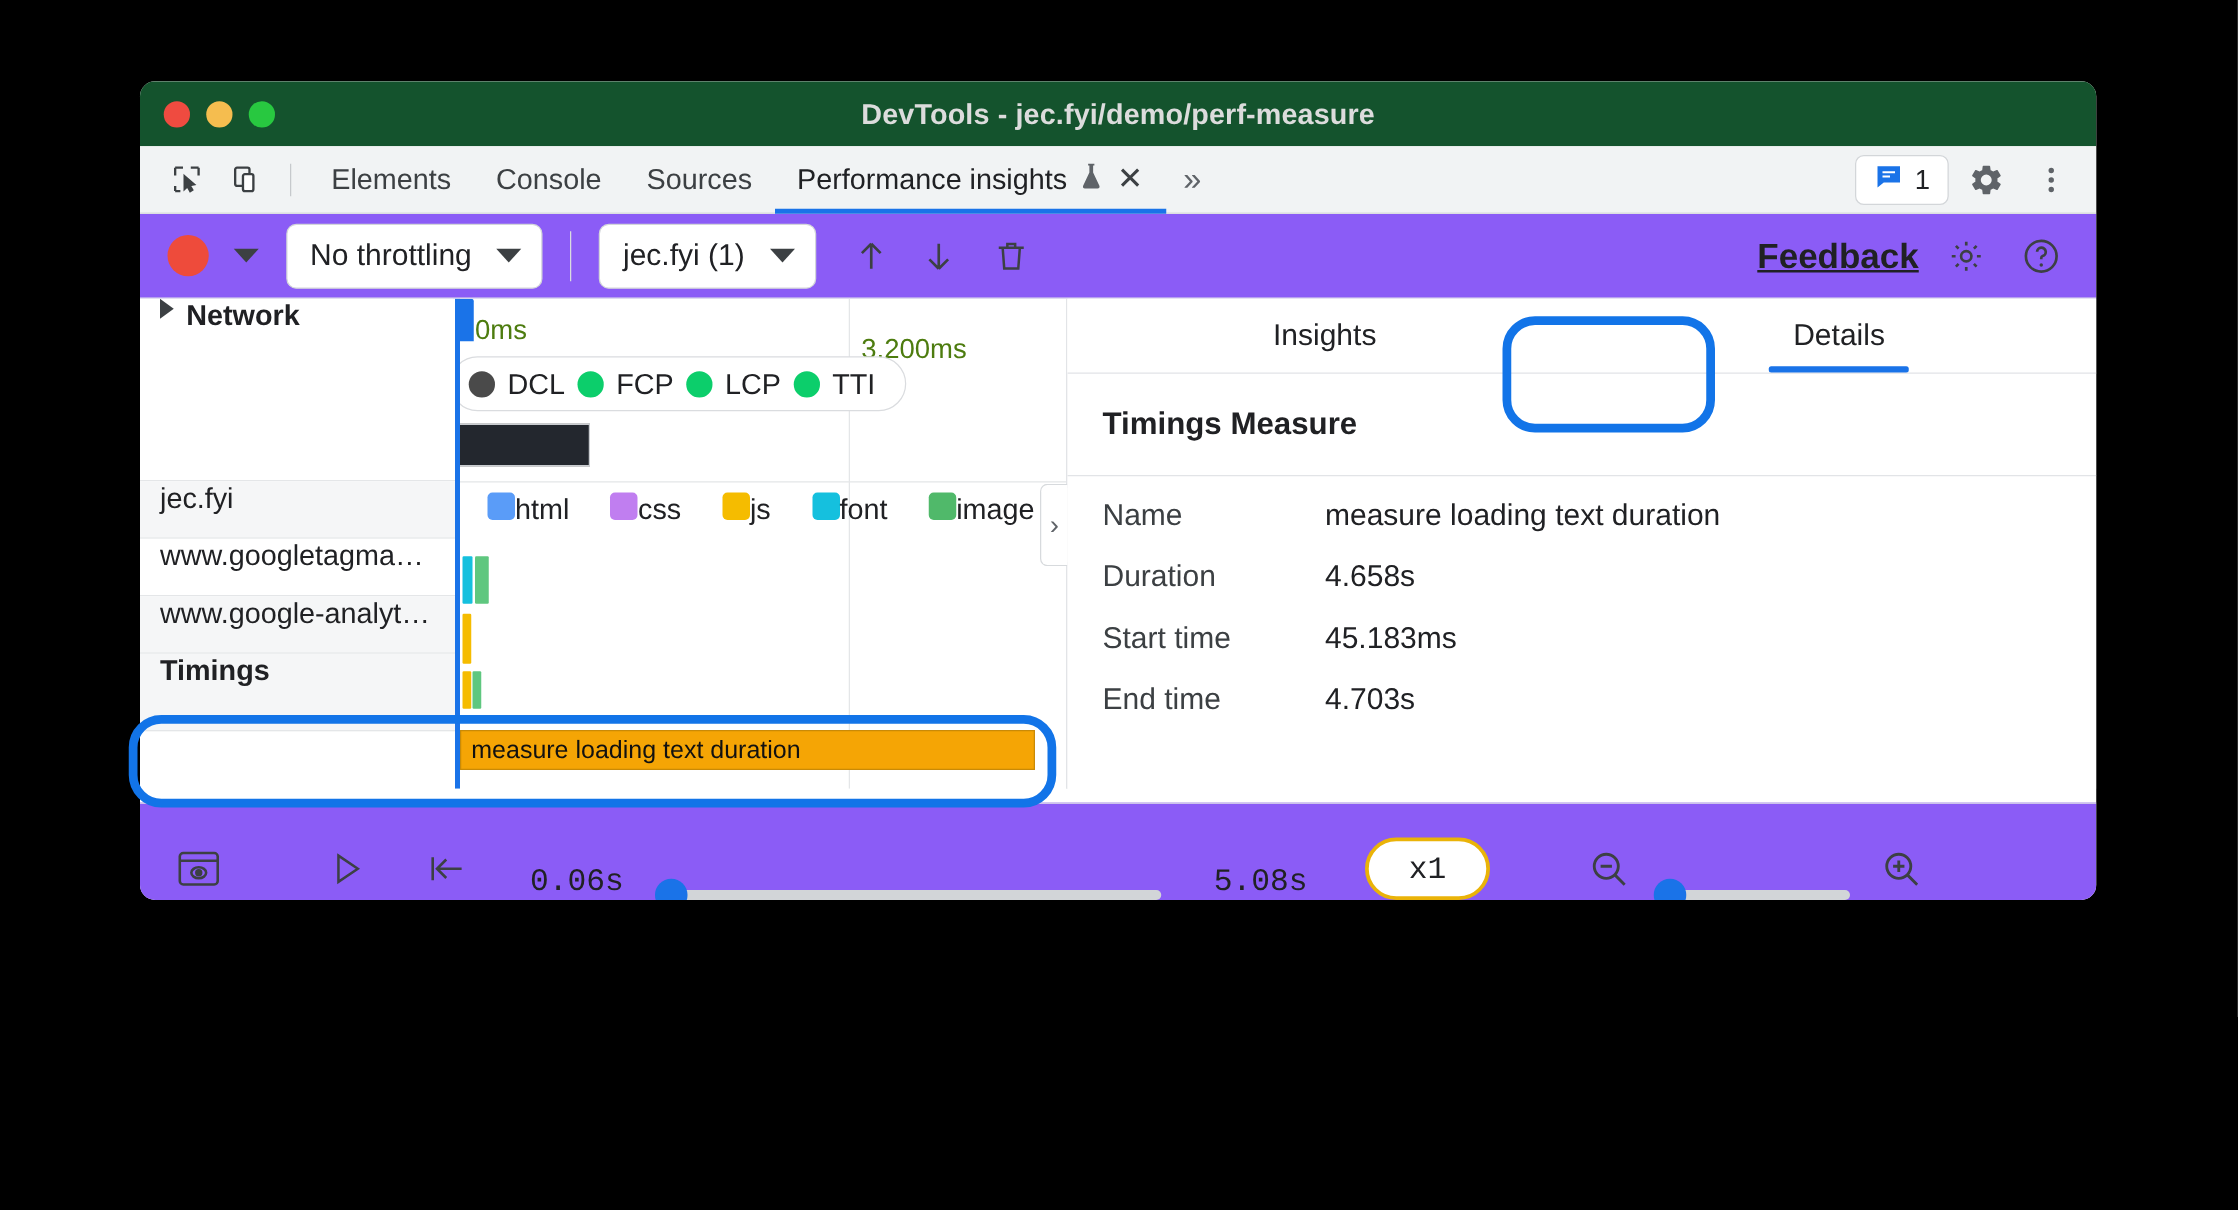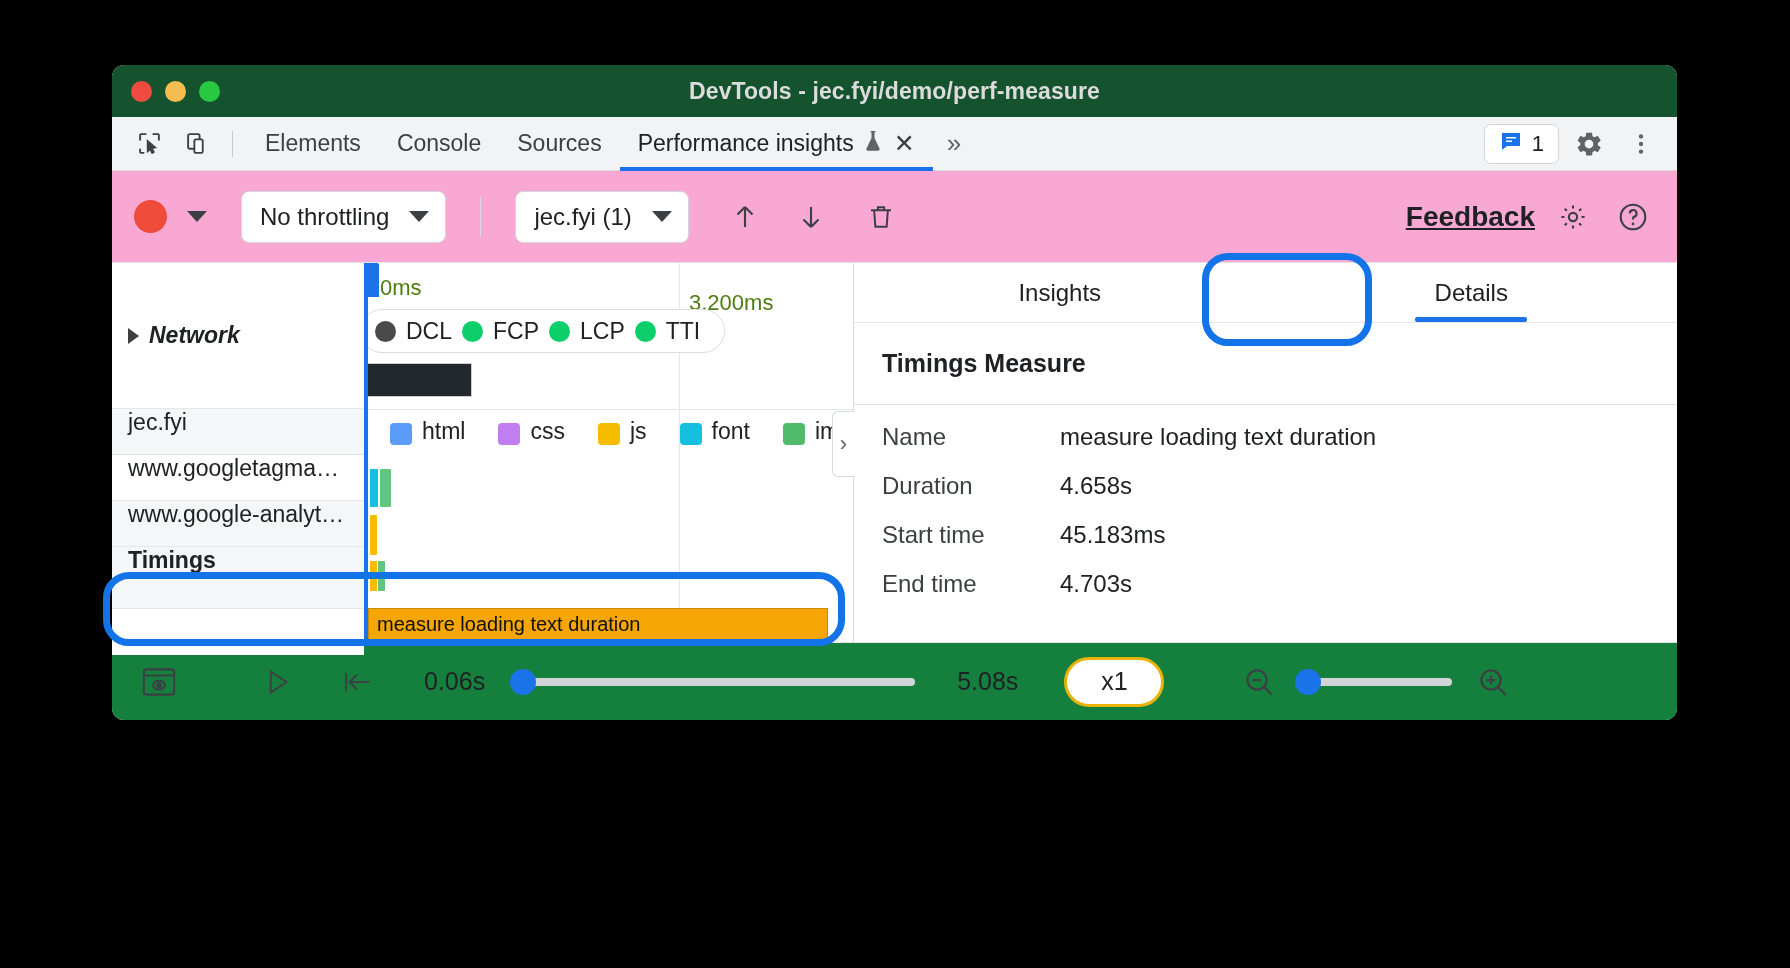"No throttling" .maintool { background: #f9a8d4 -> #8b5cf6; gap: 12px -> 0; height: 92px -> 68px }
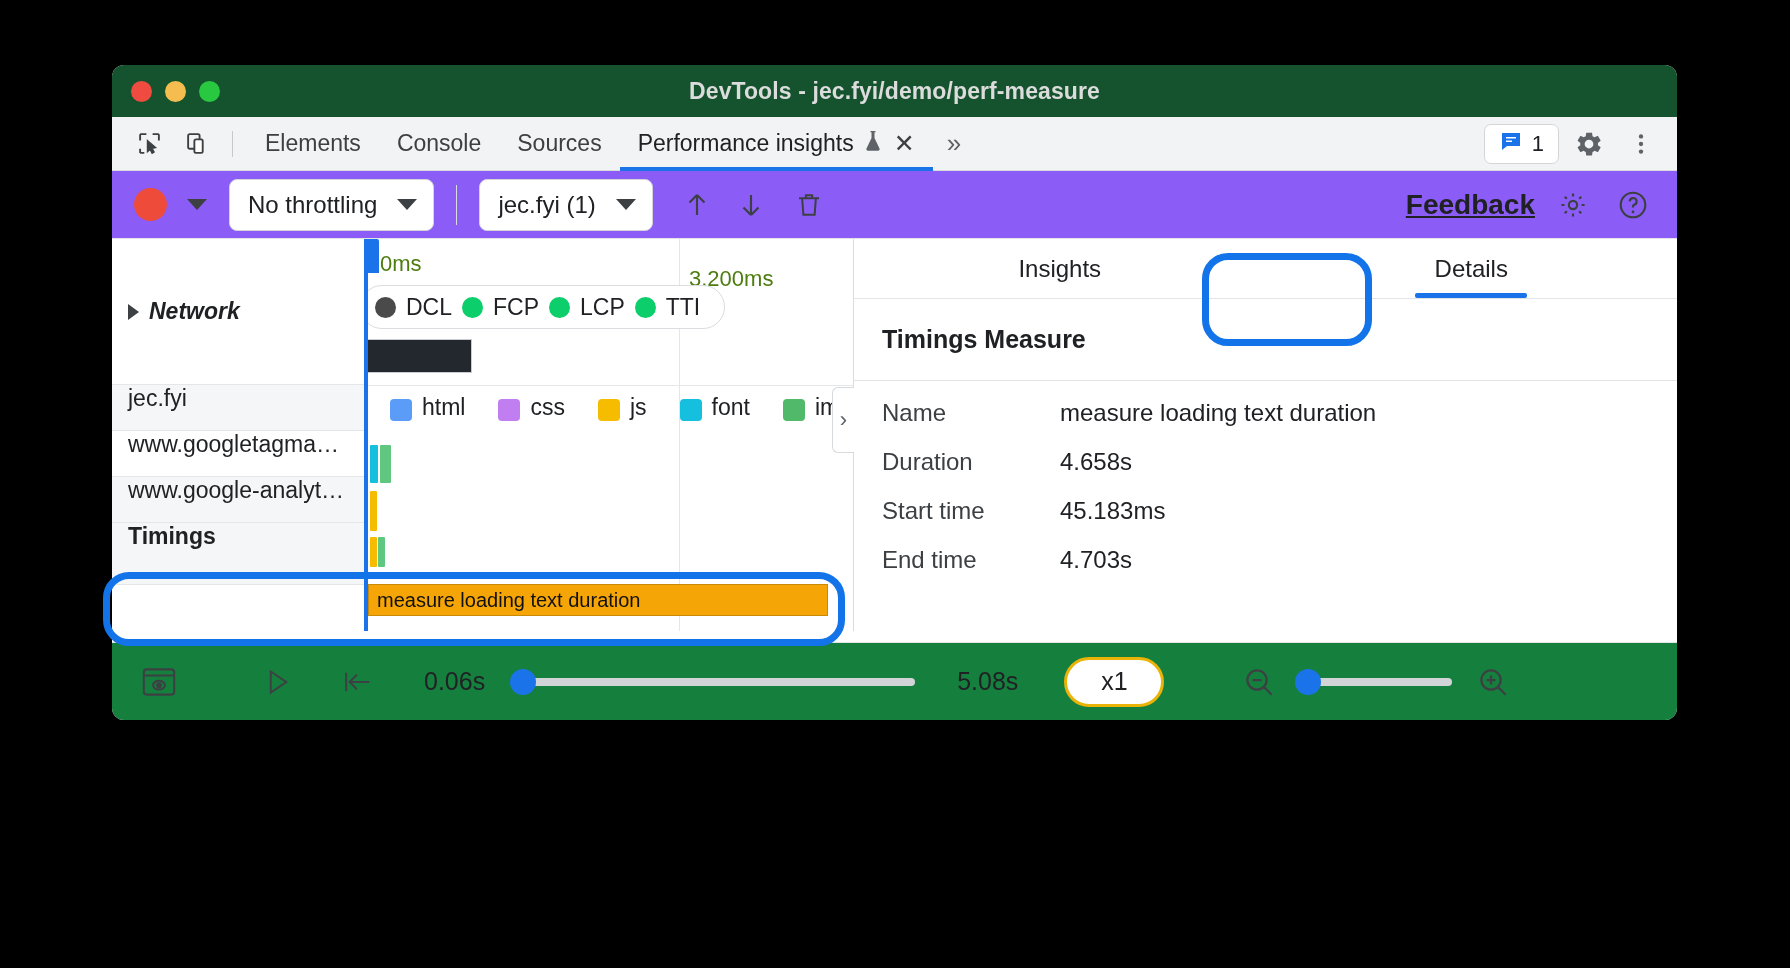"Network" div.tracklabel { align-items: center -> flex-start; font-style: italic -> none }
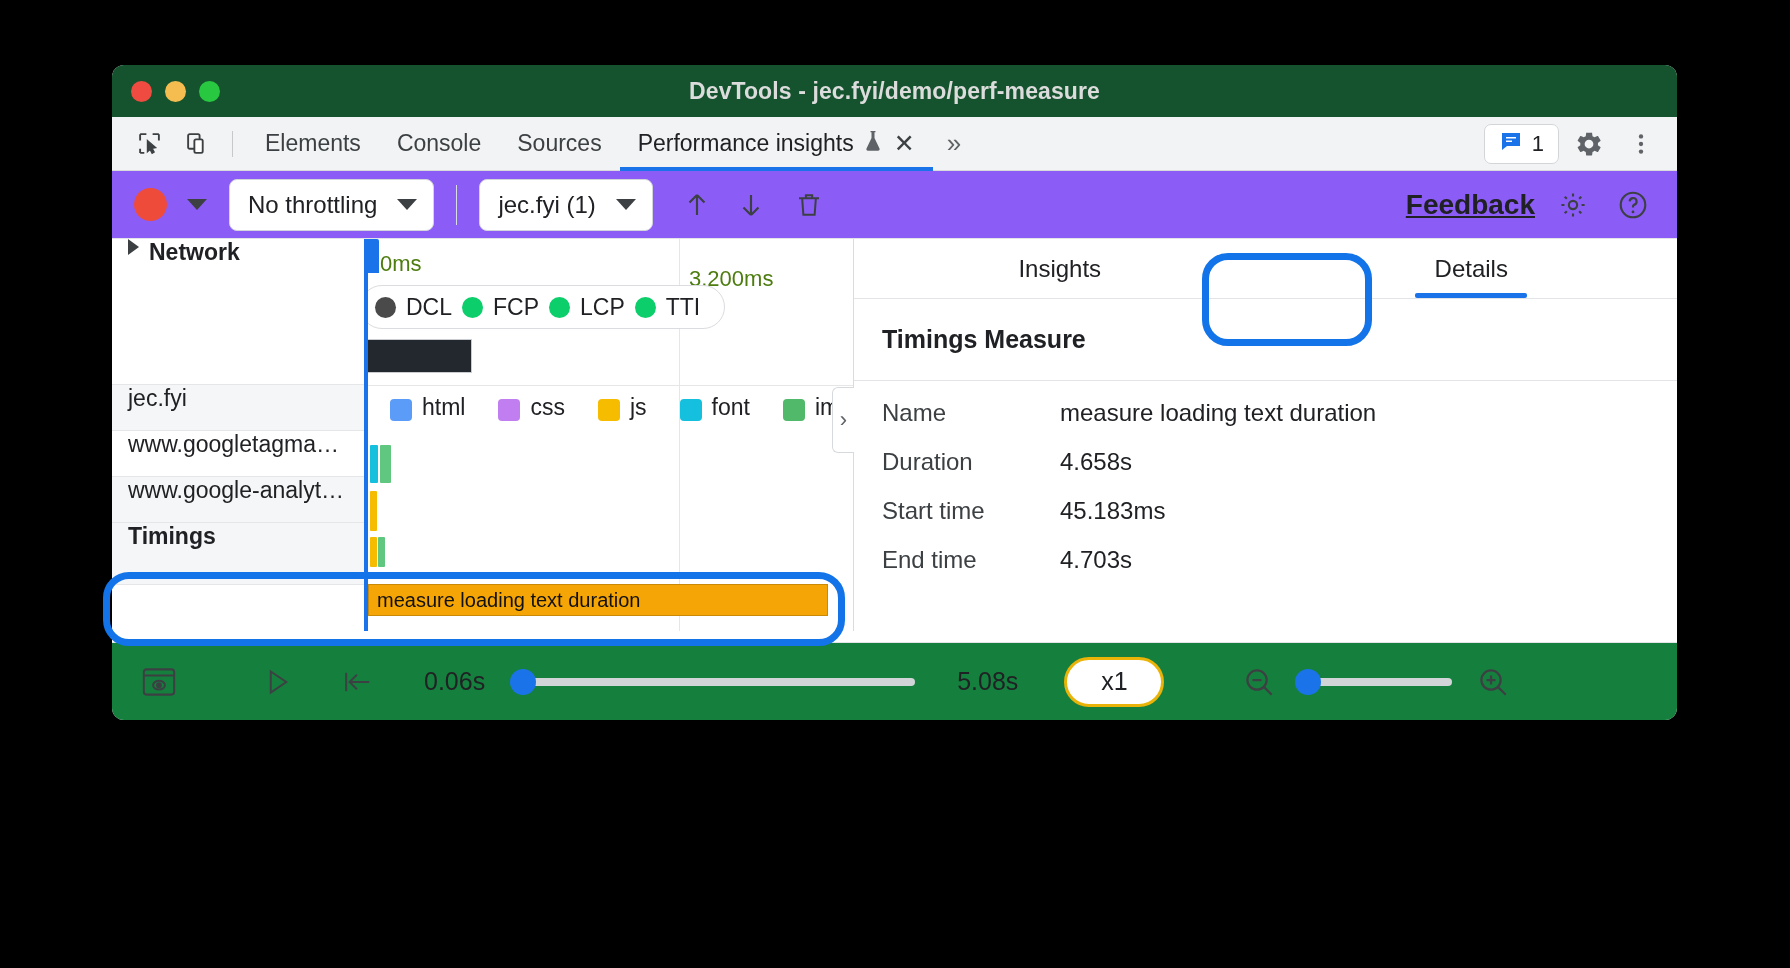"html" .legend-item { align-items: flex-end -> flex-start; gap: 10px -> 0 }
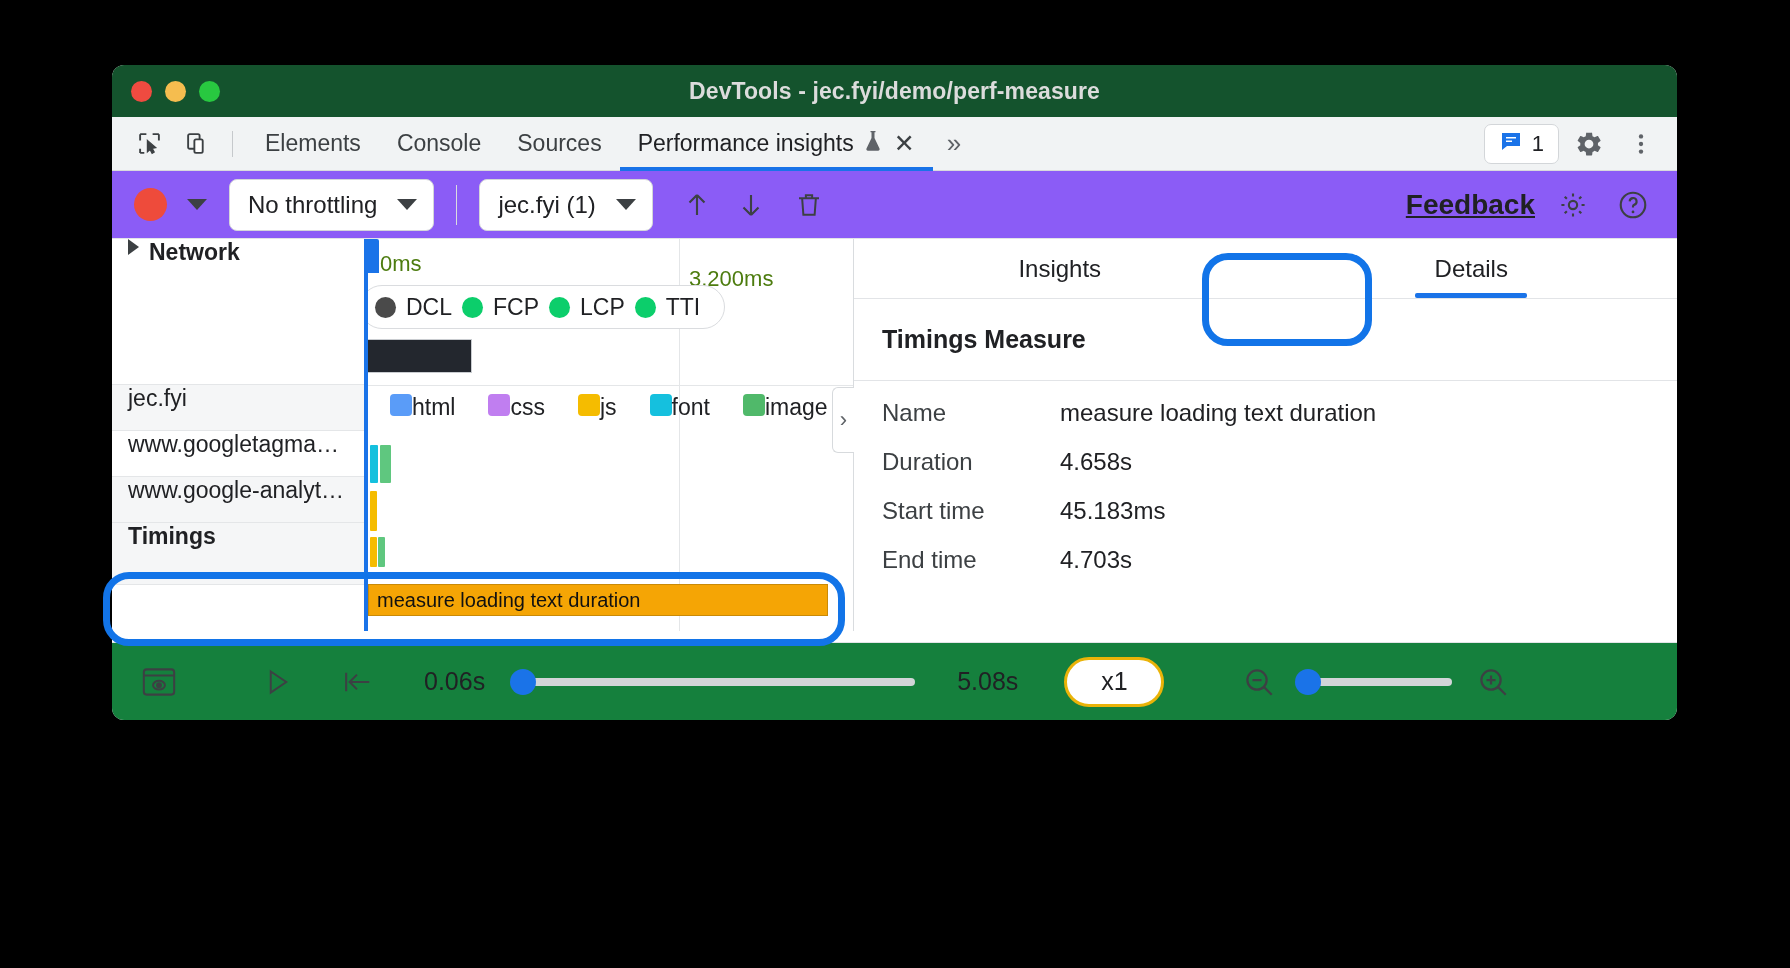"0.06s" .bottombar { align-items: center -> flex-end; background: #15803d -> #8b5cf6; font-family: none -> Liberation Mono, monospace }
